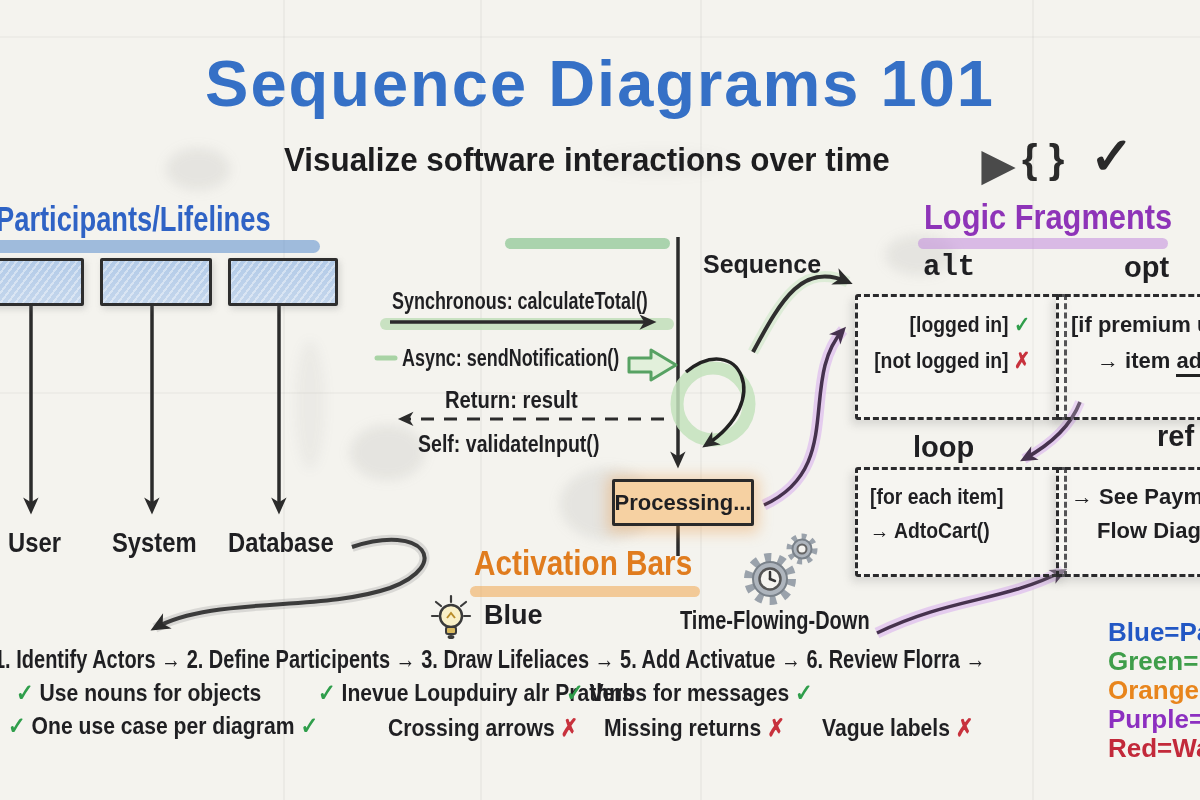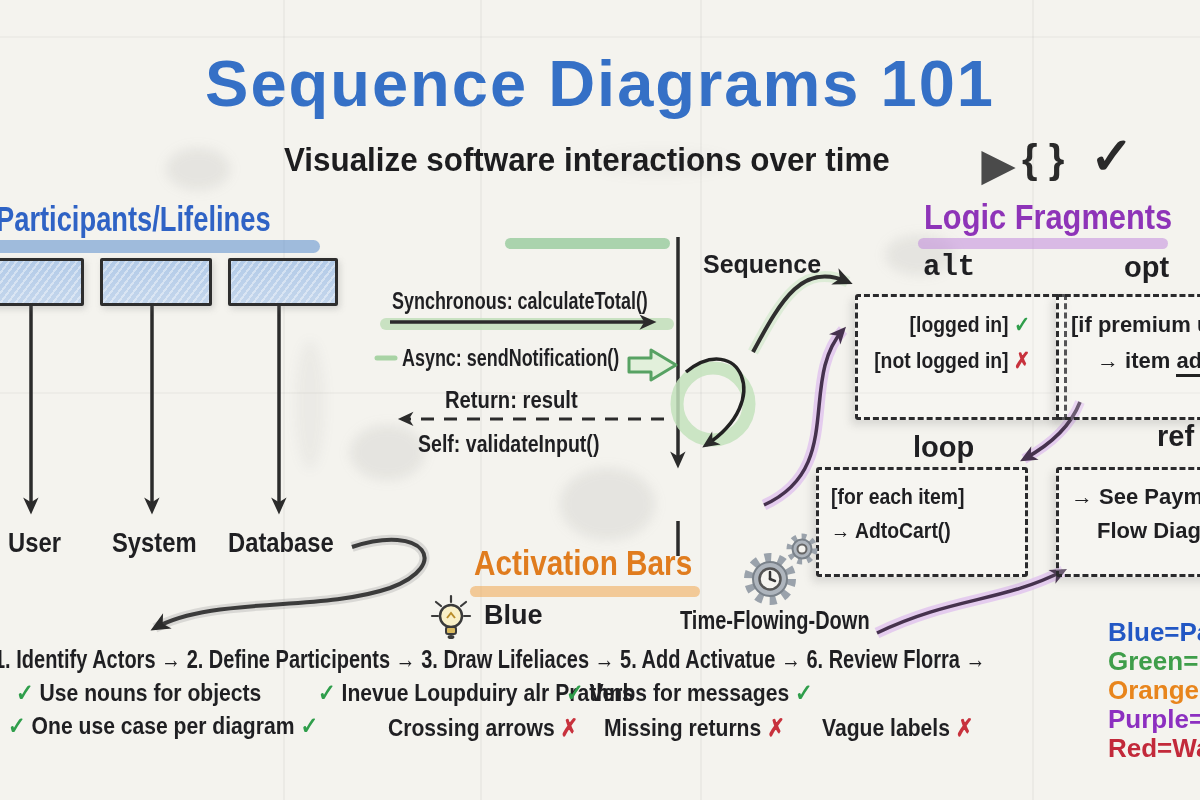"Processing..." div.procbox { html: none -> <div> <span>Processing...</span> </div> }
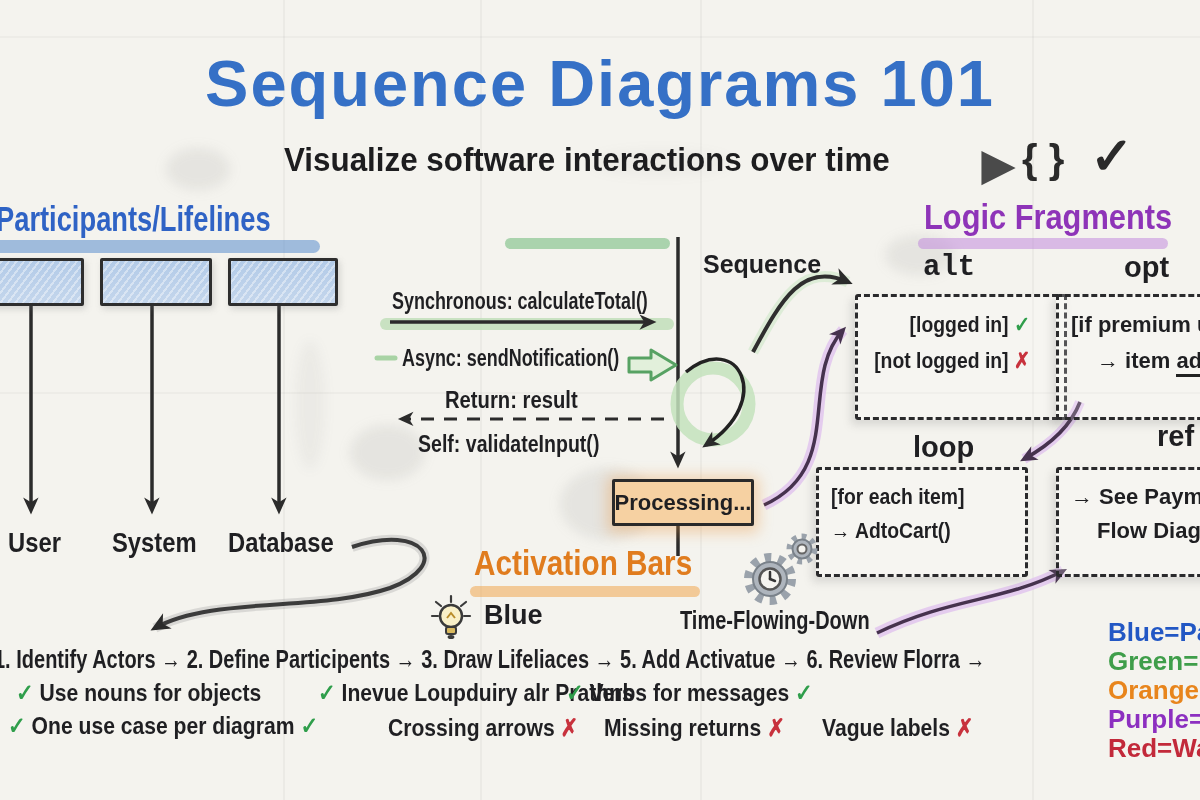"[for each item]" div.fragbox { left: 816px -> 855px }
